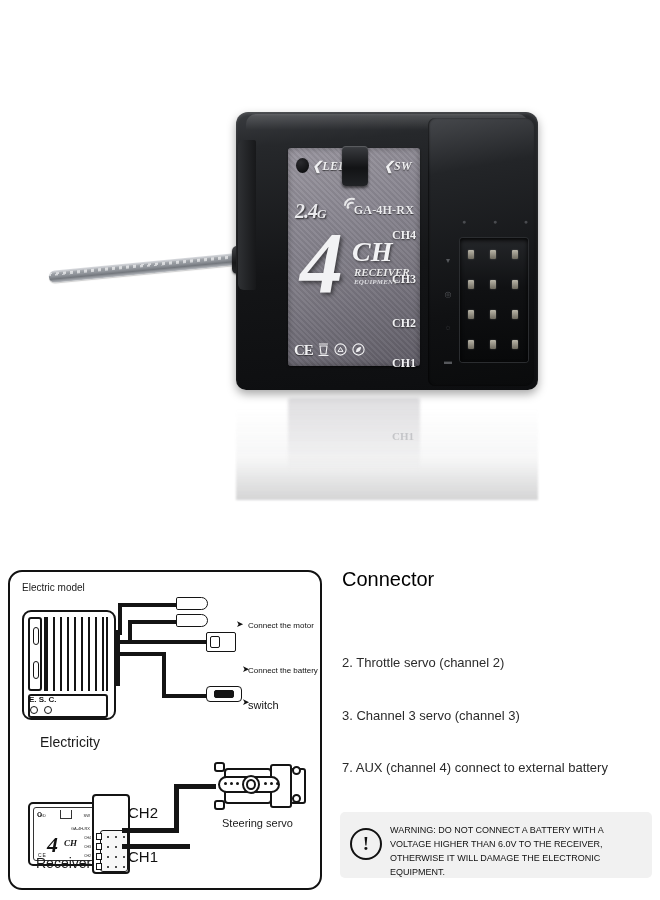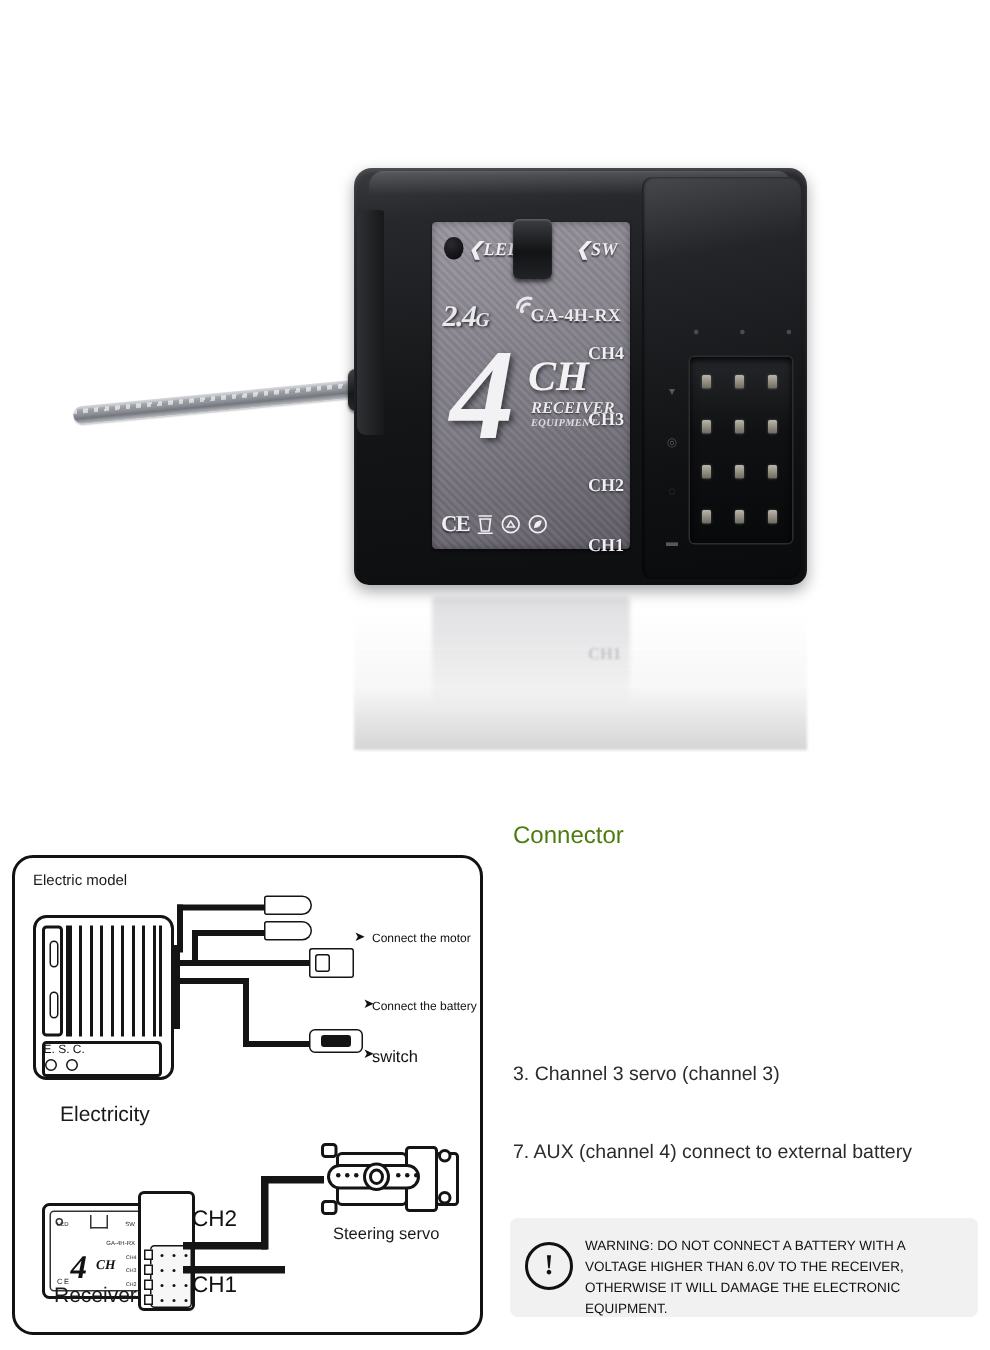"Connector" .conn-title { color: #4d7c0f -> #000000; font-size: 16px -> 20px; top: 549px -> 568px }
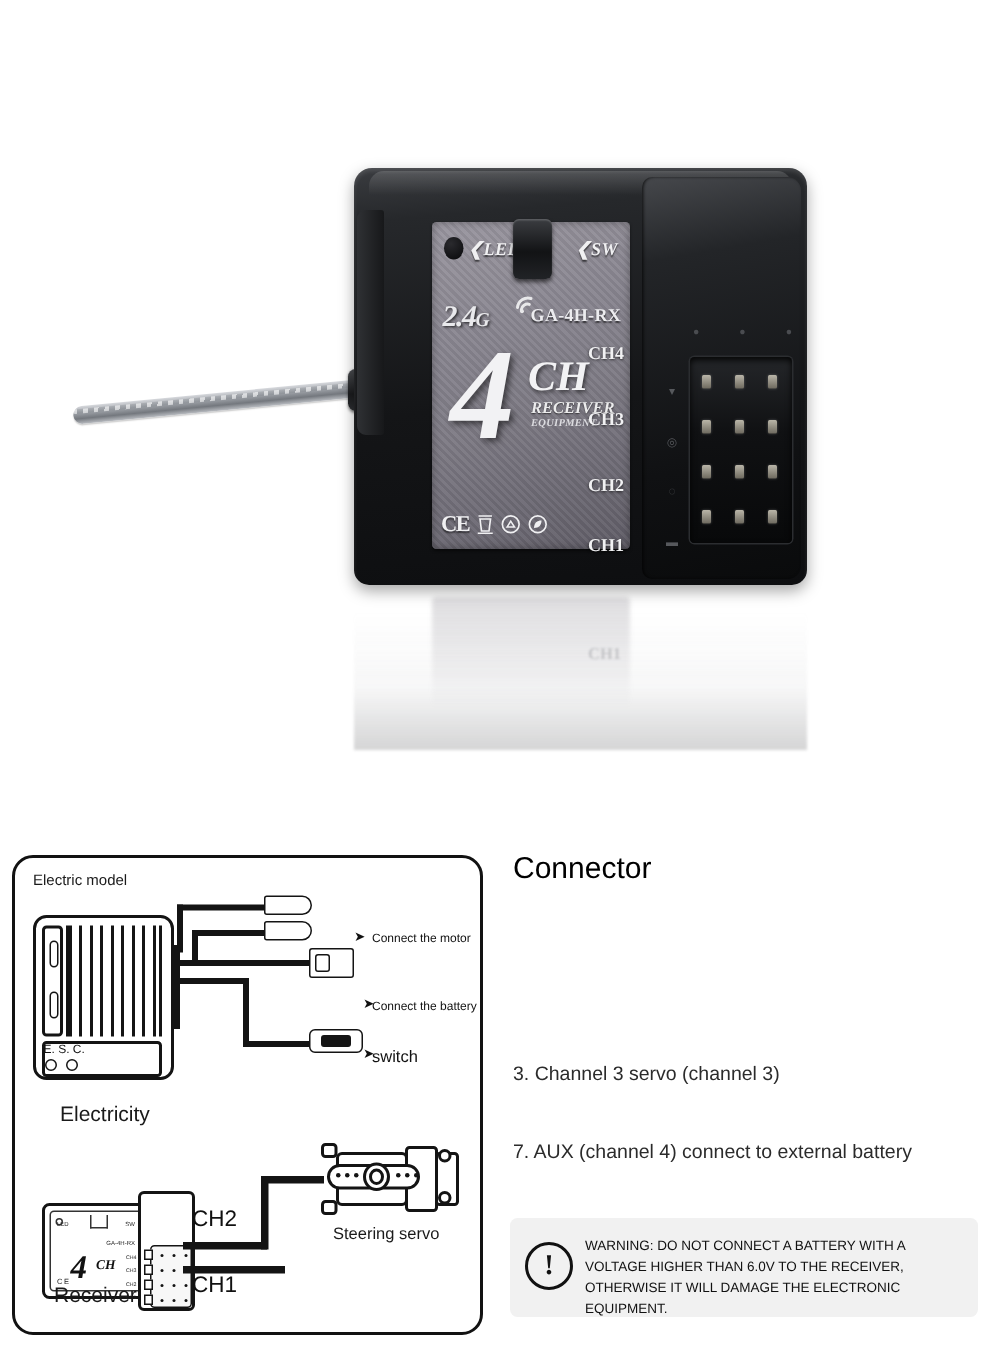"2. Throttle servo (channel 2)" div.conn-item { html: none -> <div>2. Throttle servo (channel 2)</div> }
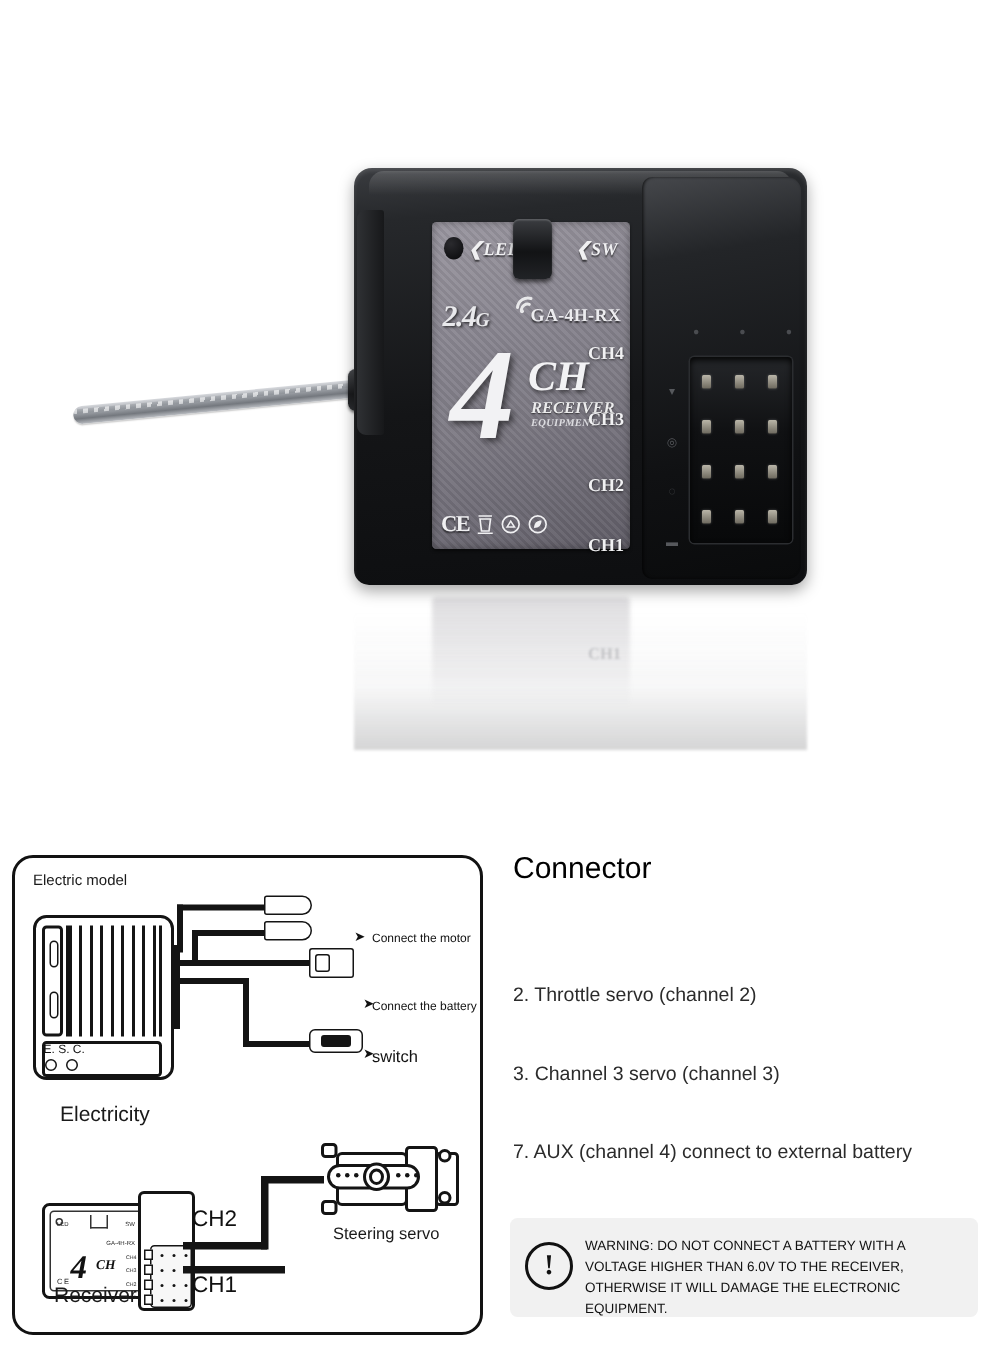"E. S. C." .esc-txt { font-weight: 400 -> 700 }
